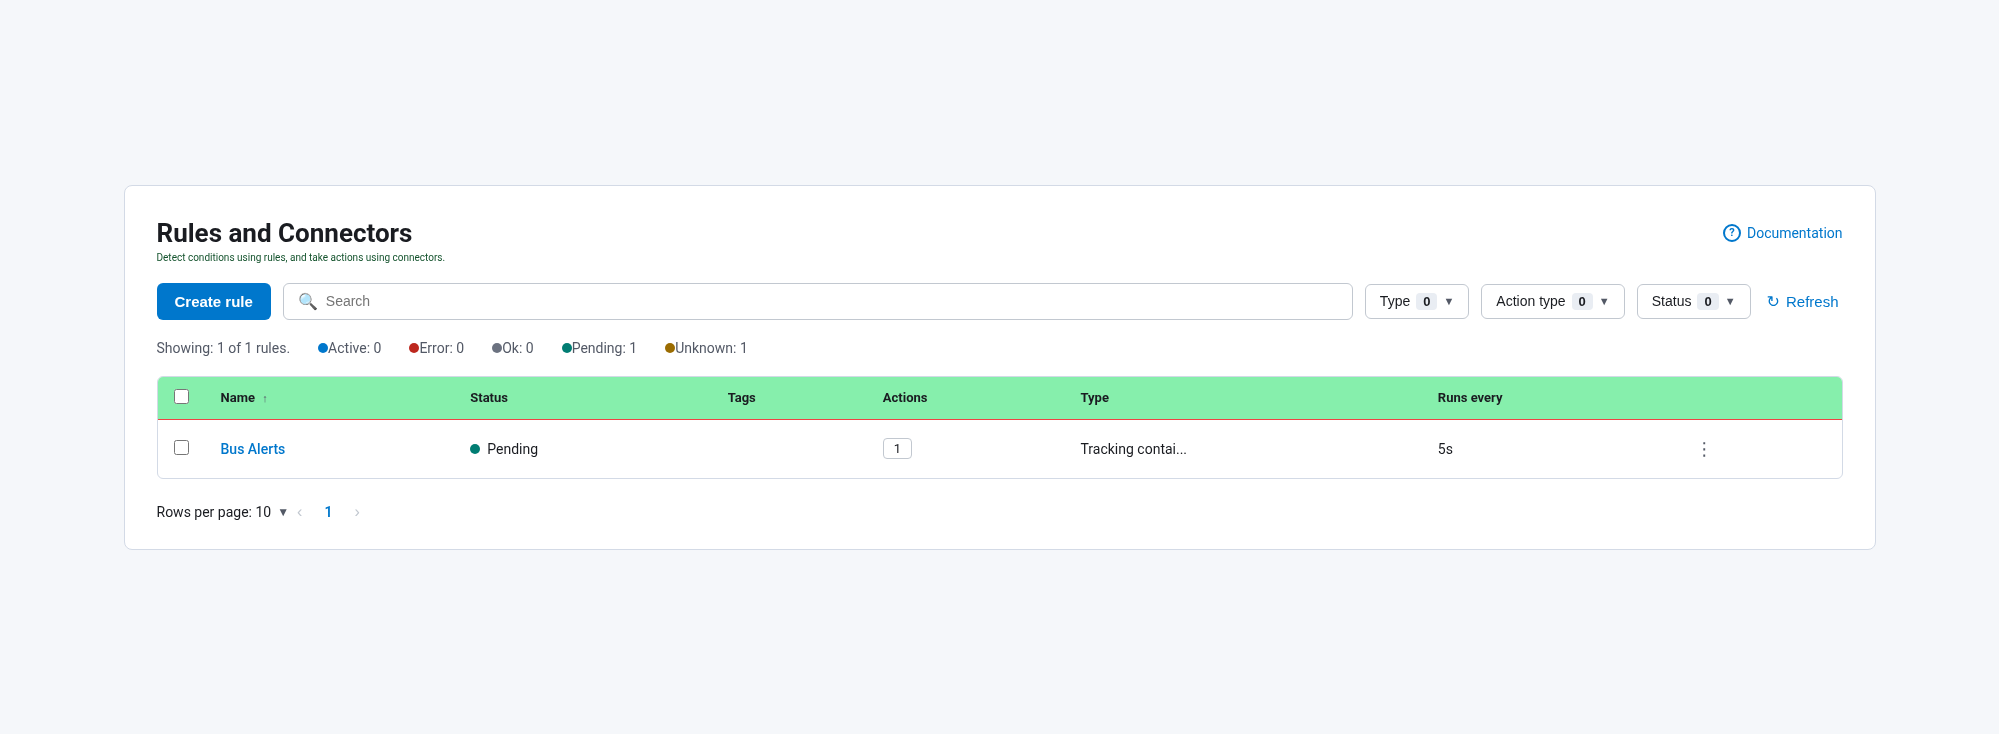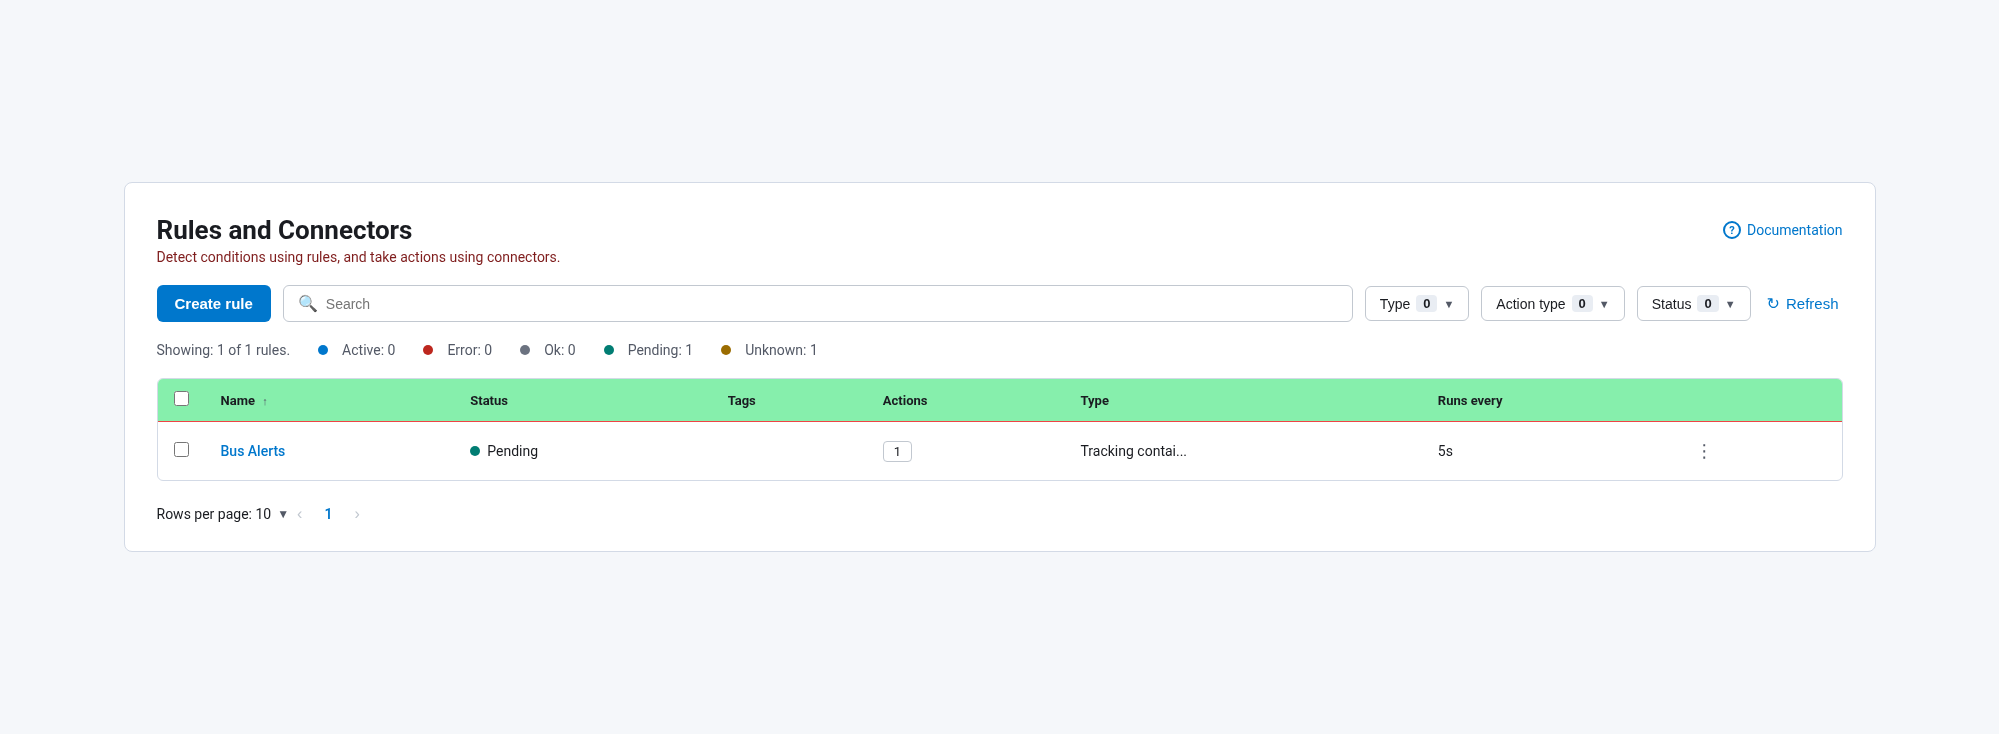"Detect conditions using rules, and" .subtitle { color: #7f1d1d -> #14532d; font-size: 14px -> 10px }
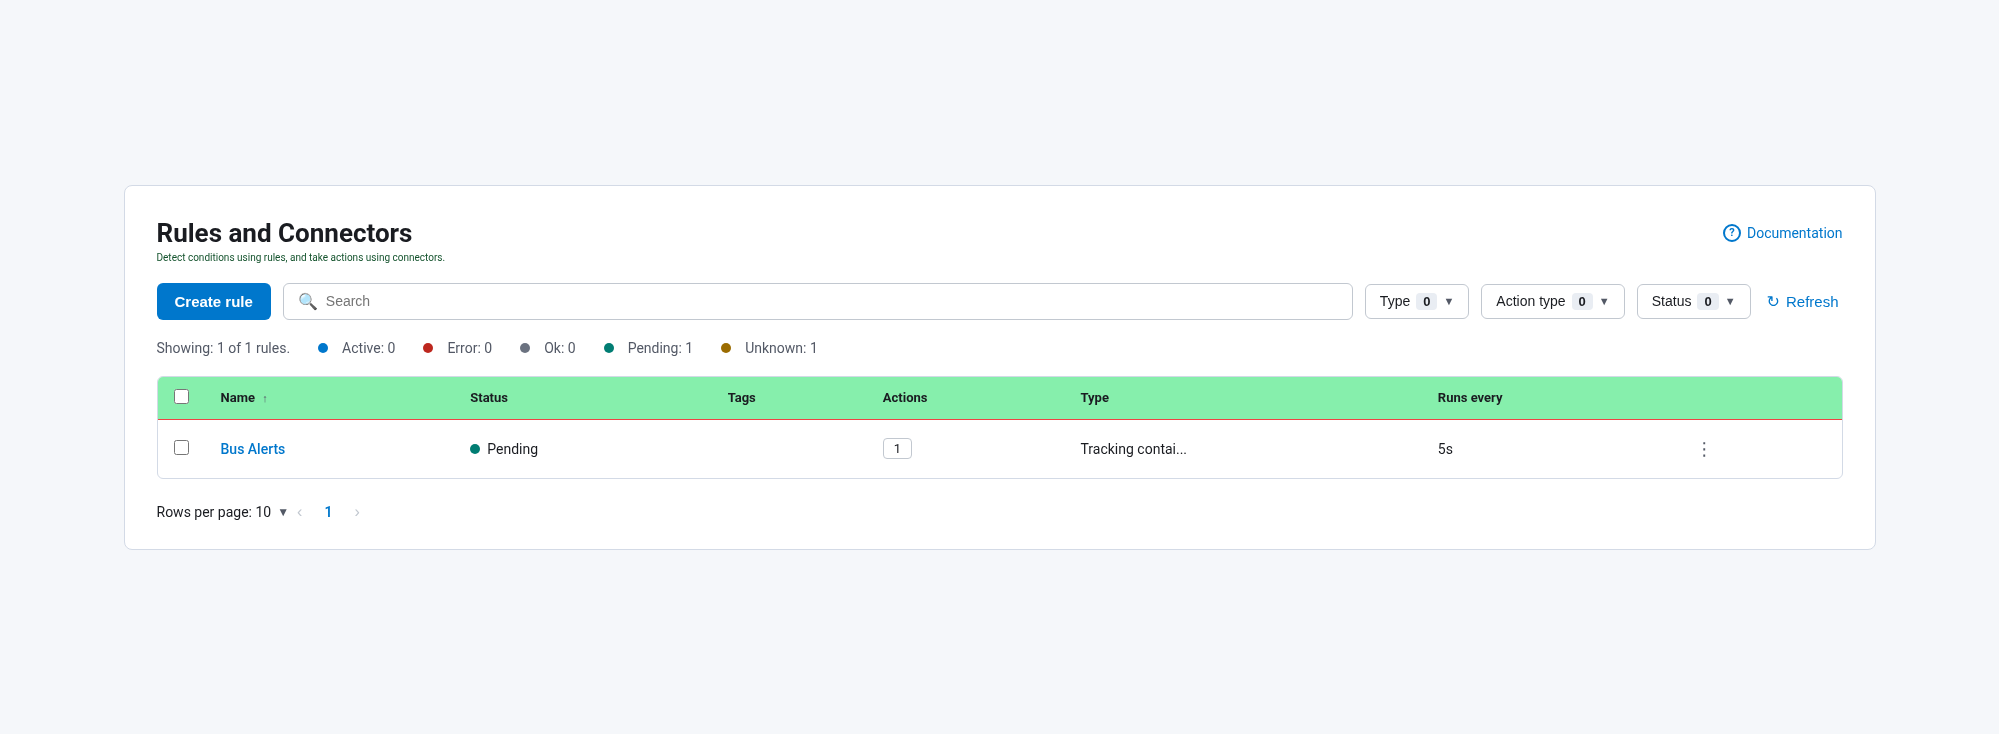"Active: 0" .summary-item { gap: 14px -> 0 }
